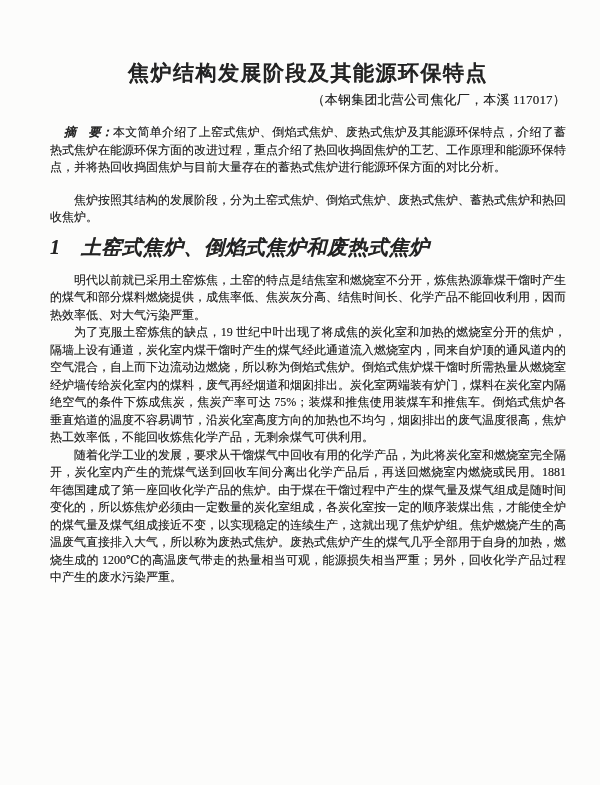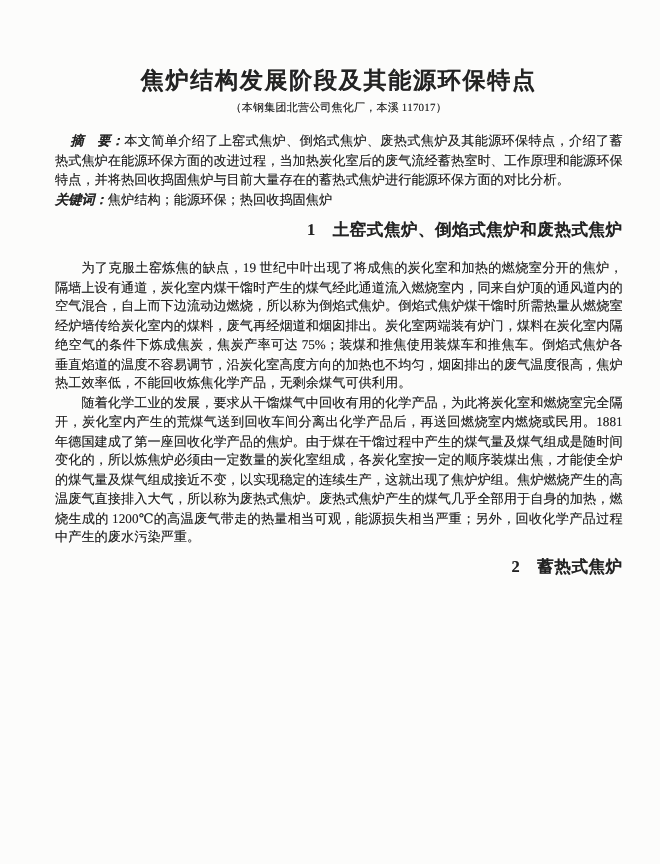"（本钢集团北营公司焦化厂，本溪 117017）" .affiliation { font-size: 10px -> 13px; text-align: center -> right }
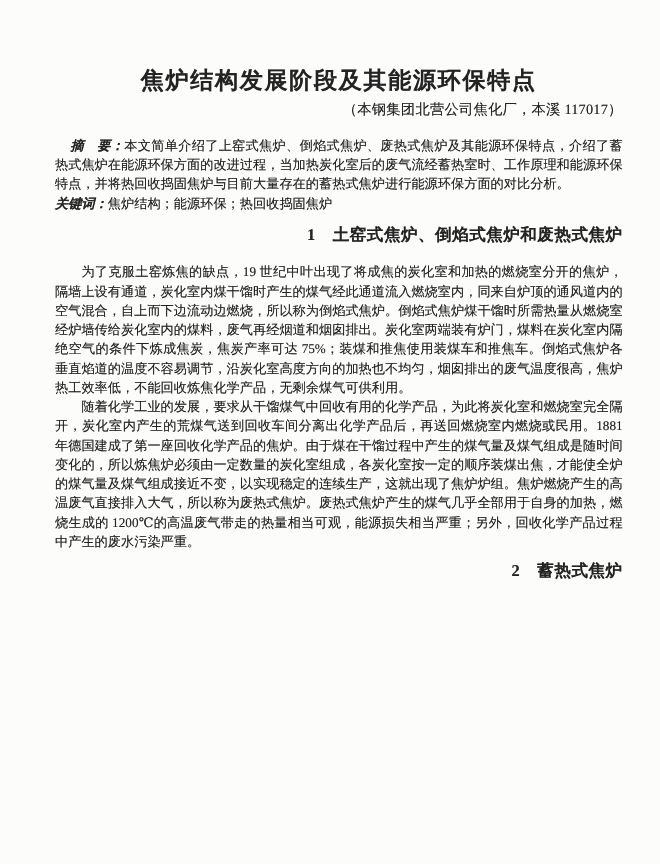"本文简单介绍了上窑式焦炉、倒焰式焦炉、废热式焦炉及其能源环保特点，介绍了蓄热式焦" span { text: 当加热炭化室后的废气流经蓄热室时 -> 重点介绍了热回收捣固焦炉的工艺 }
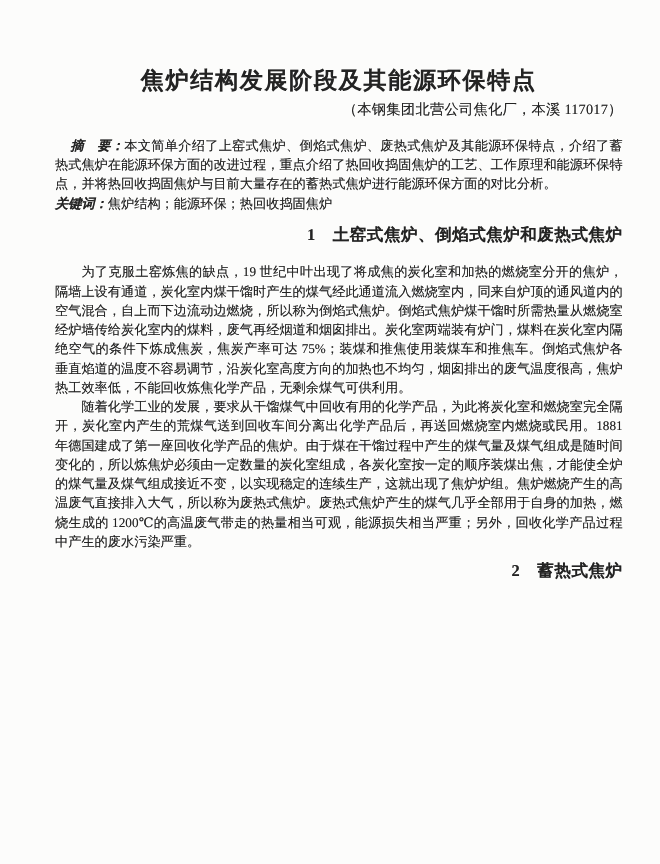"关键词：焦炉结构；能源环保；热回收捣固焦炉" p.keywords-para { html: <p><span>关键词：</span><span>焦炉结构；能源环保；热回收捣固焦炉</span></p> -> none }
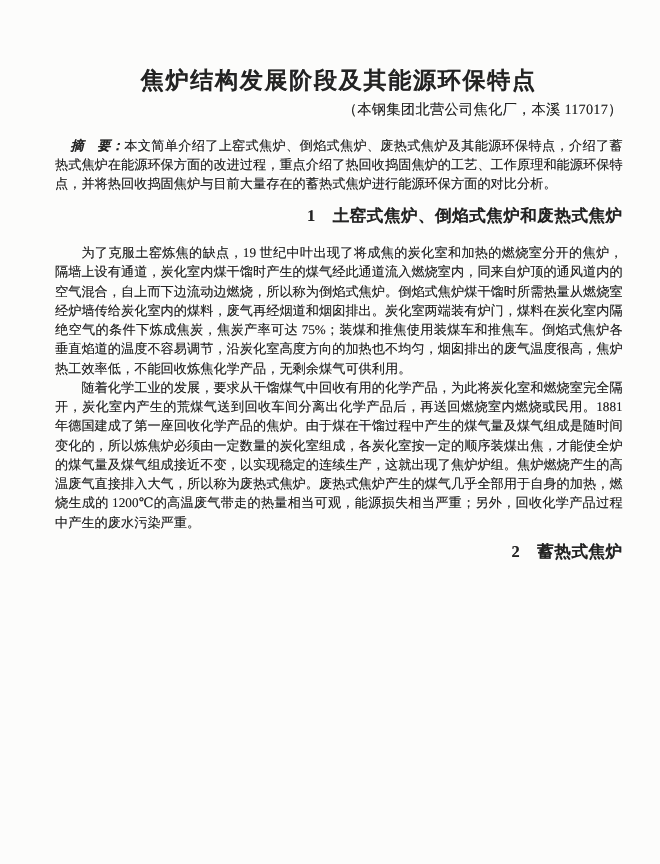"焦炉按照其结构的发展阶段，分为土窑式焦炉、倒焰式焦炉、废热式焦炉、蓄热式焦炉和热" p.intro-para { html: none -> <p>焦炉按照其结构的发展阶段，分为土窑式焦炉、倒焰式焦炉、废热式焦炉、蓄热式焦炉和热回收焦炉。</p> }
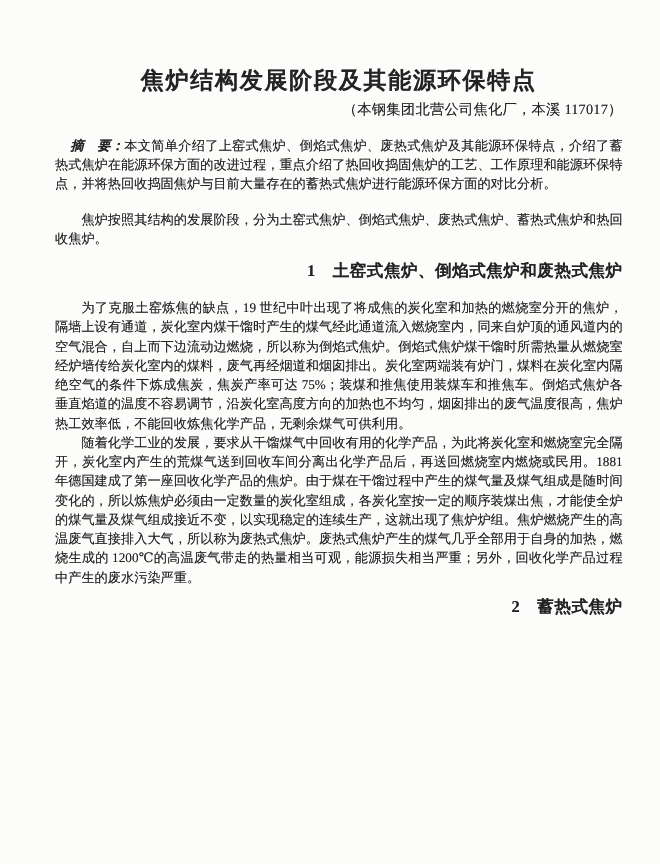"1 土窑式焦炉、倒焰式焦炉和废热式焦炉" .section-heading { font-size: 15px -> 20px; font-style: none -> italic; text-align: right -> left }
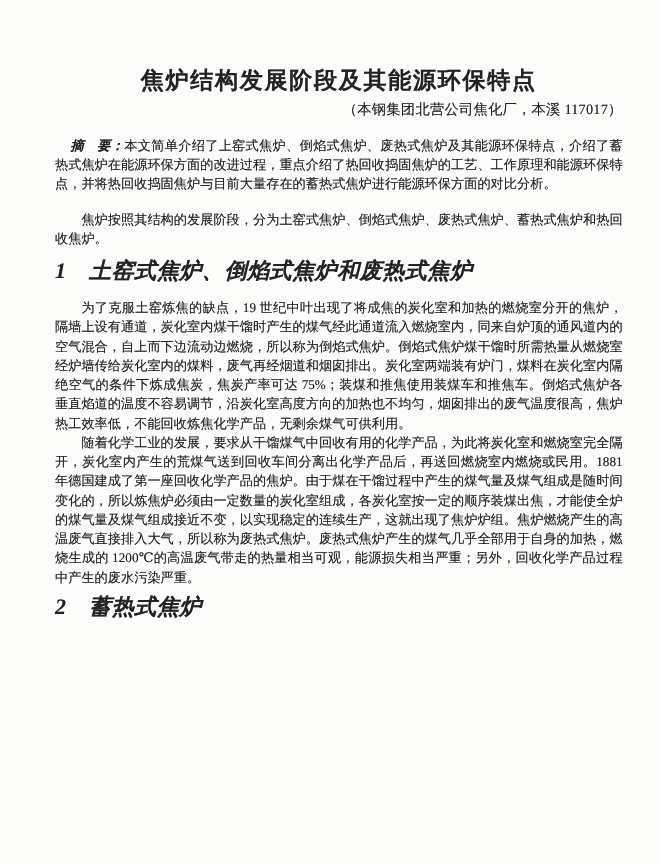"明代以前就已采用土窑炼焦，土窑的特点是结焦室和燃烧室不分开，炼焦热源靠煤干馏时产" p.body-para { html: none -> <p>明代以前就已采用土窑炼焦，土窑的特点是结焦室和燃烧室不分开，炼焦热源靠煤干馏时产生的煤气和部分煤料燃烧提供，成焦率低、焦炭灰分高、结焦时间长、化学产品不能回收利用，因而热效率低、对大气污染严重。</p> }
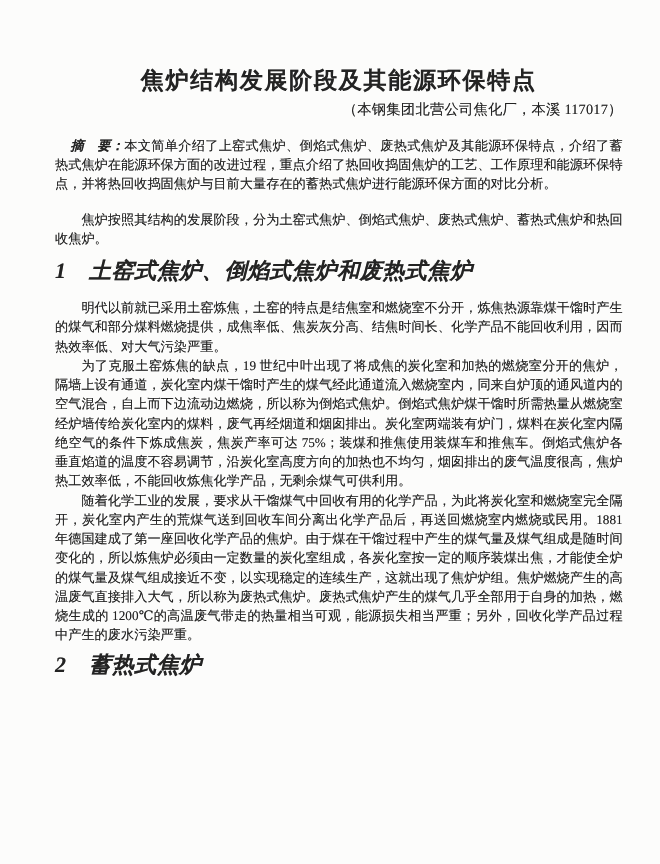"2 蓄热式焦炉" h2.section-heading { html: <h2>2 蓄热式焦炉</h2> -> none }
